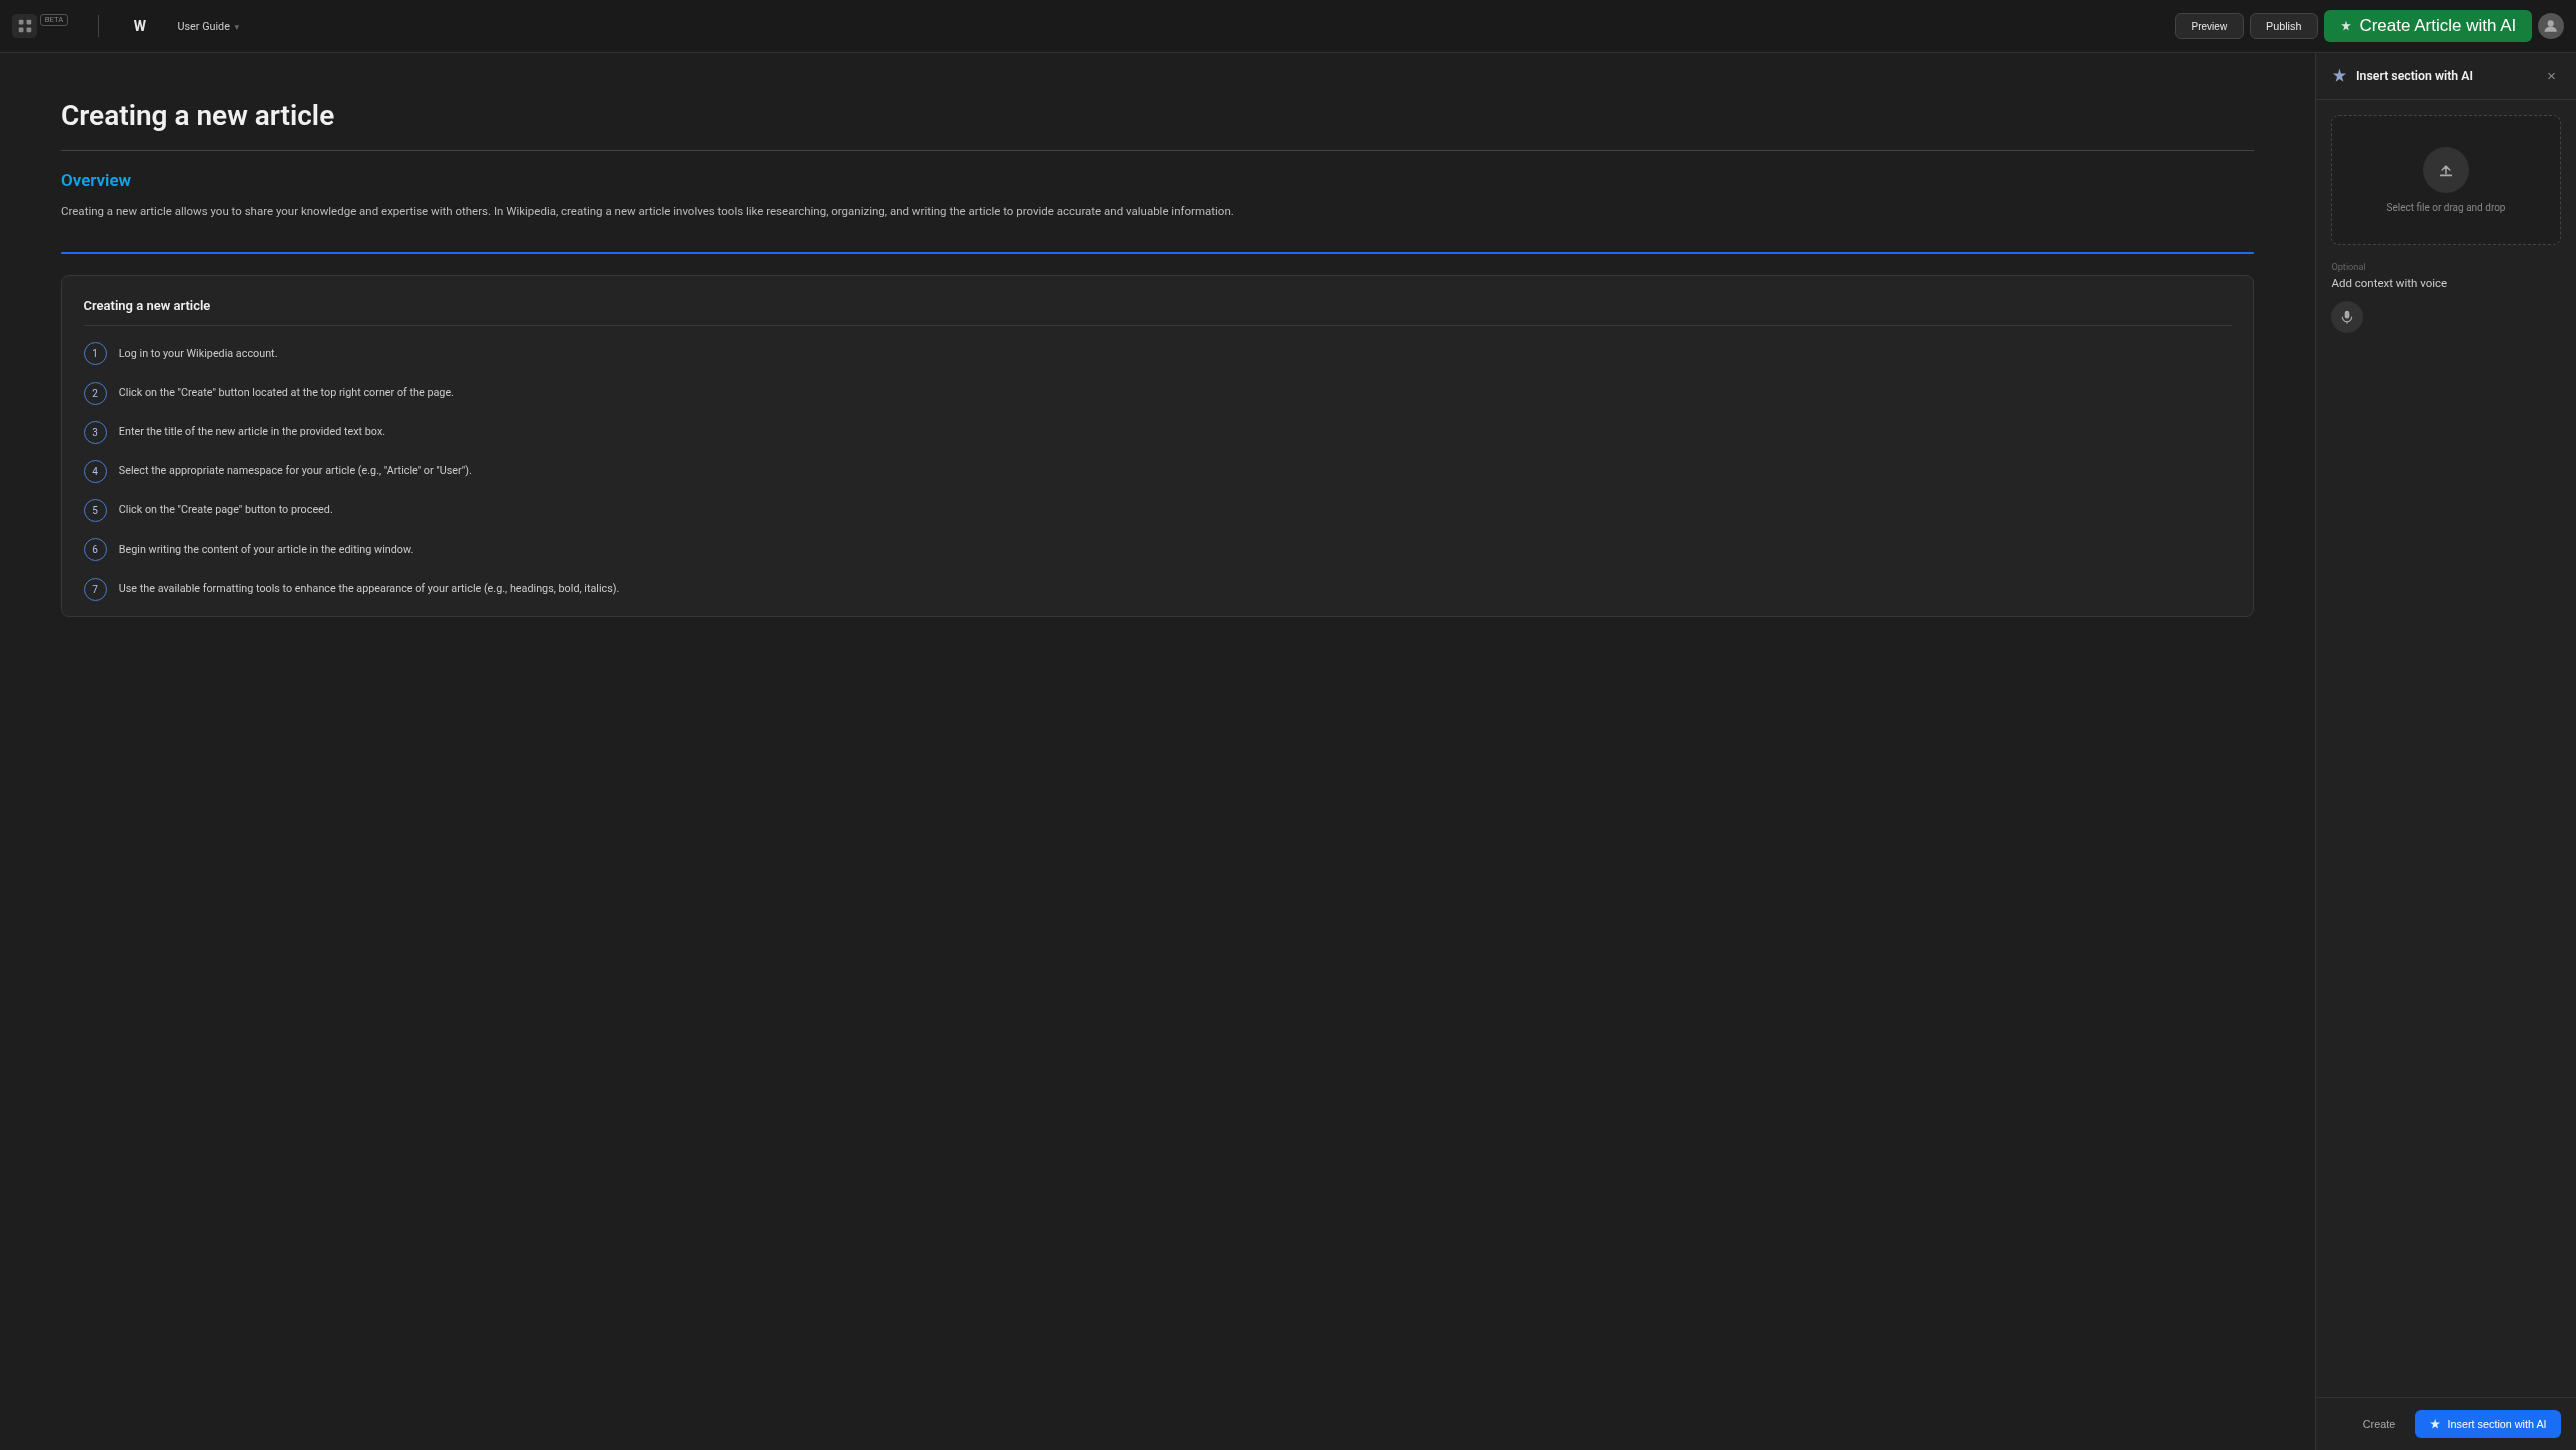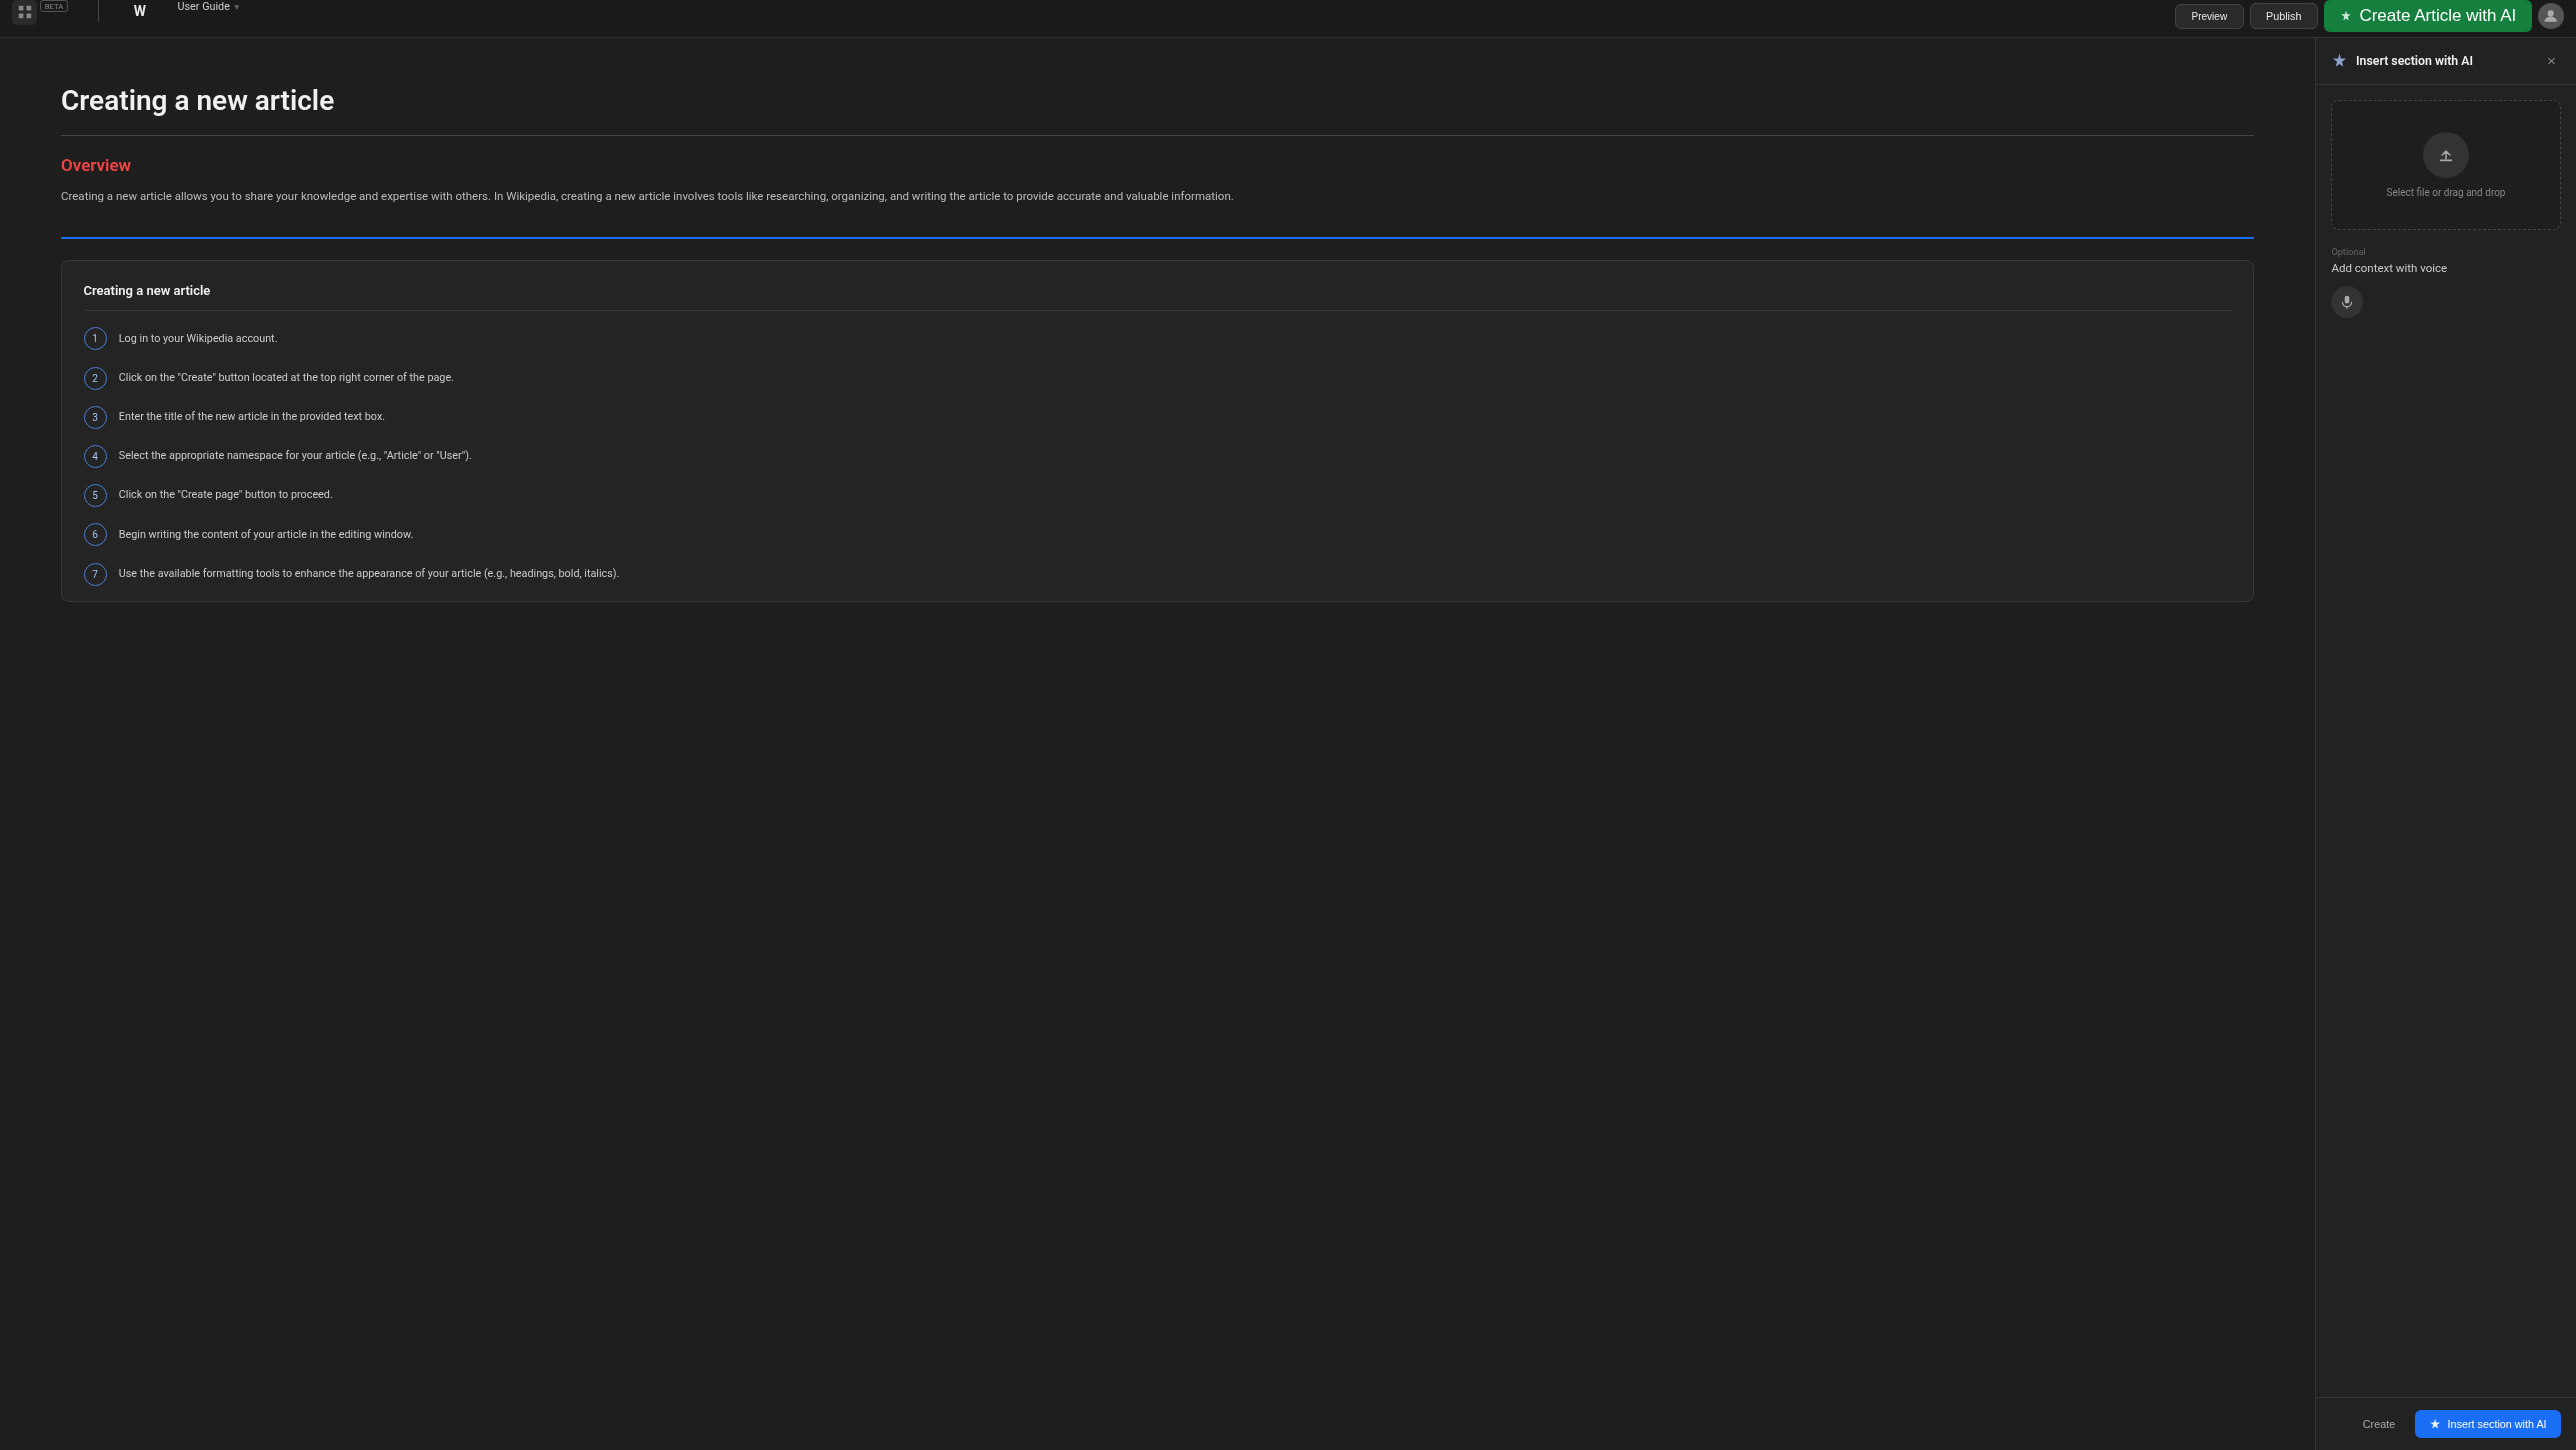"BETA" .topnav { align-items: flex-start -> center; height: 38px -> 53px }
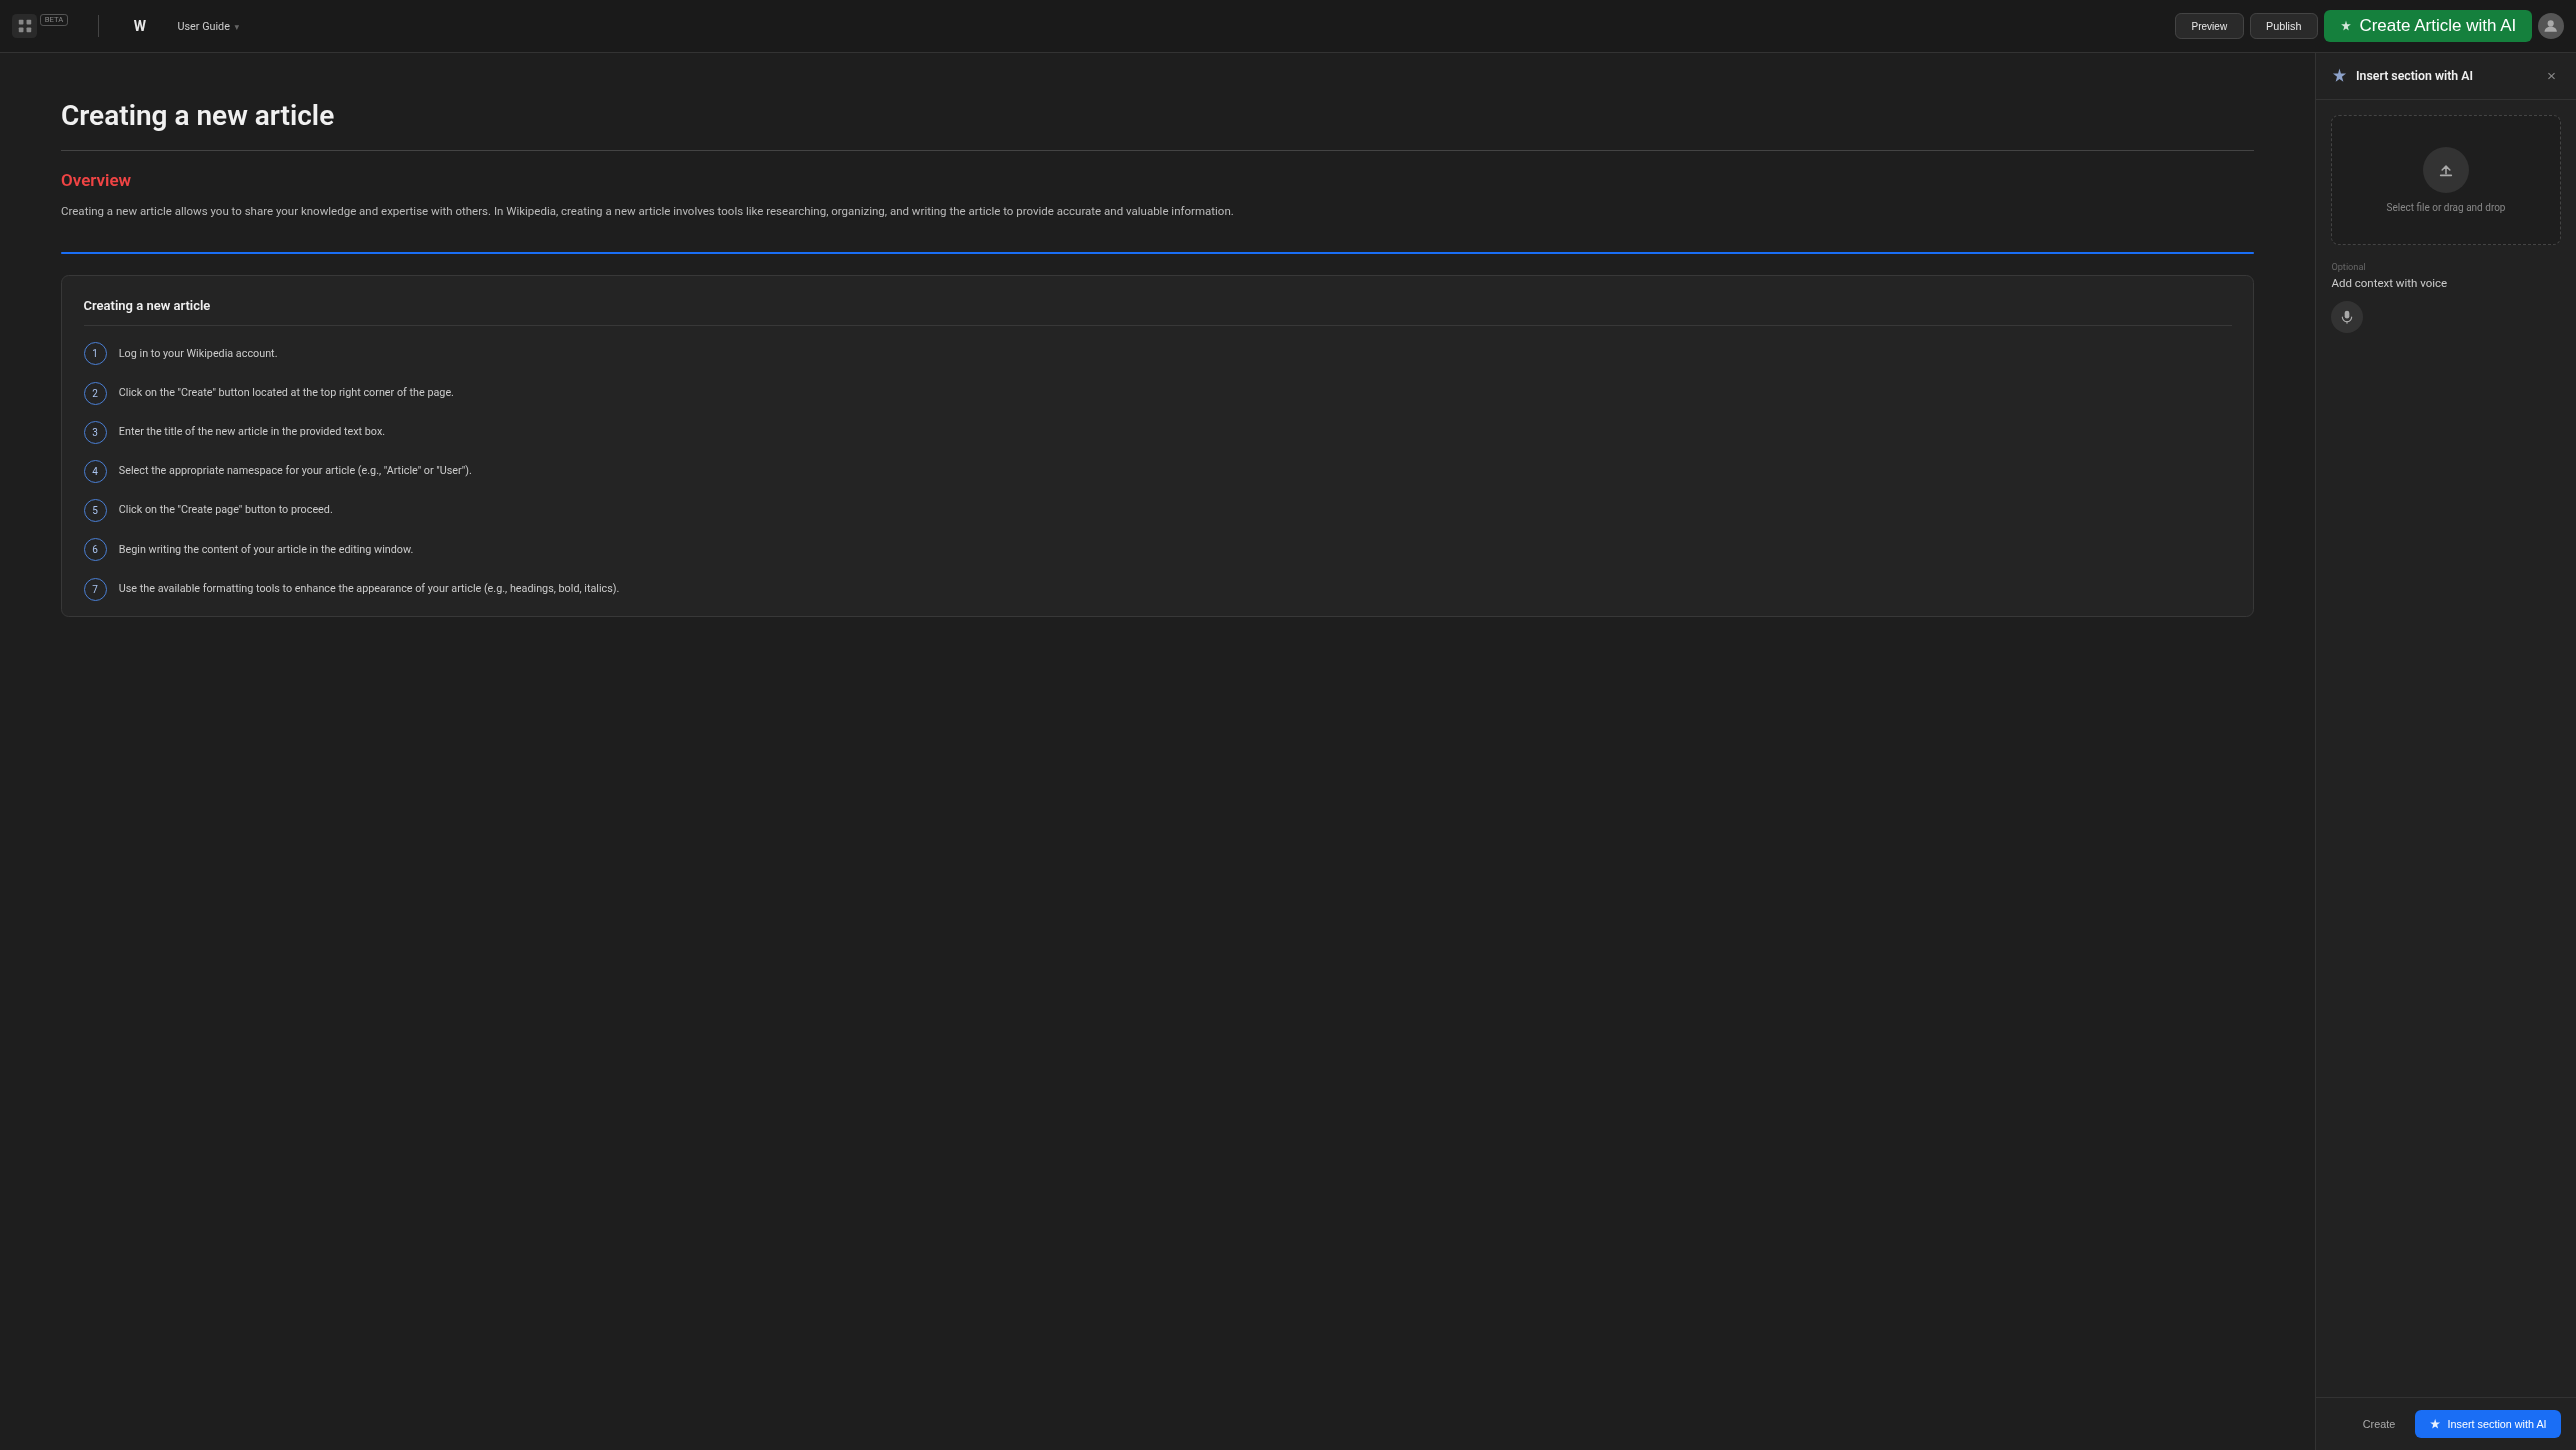"Overview" .section-heading { color: #ef4444 -> #0ea5e9 }
